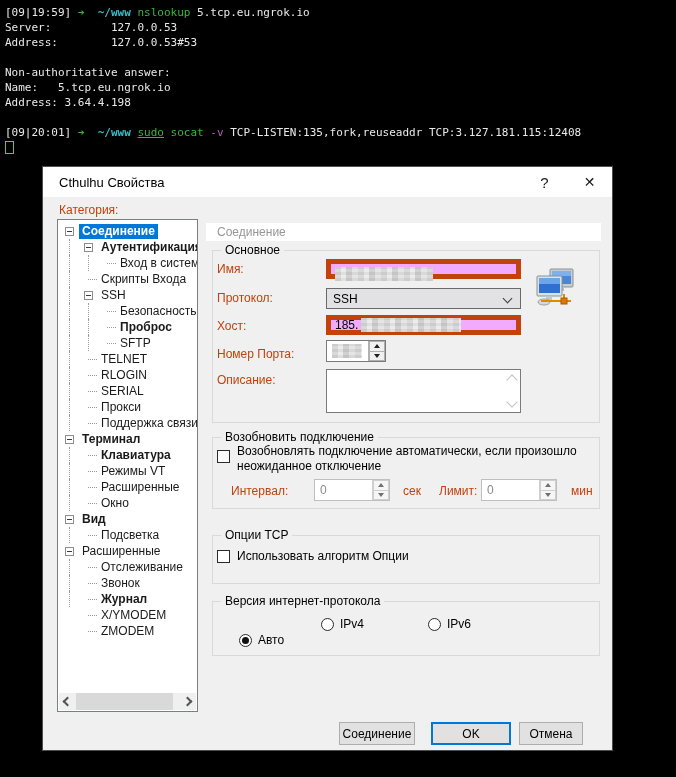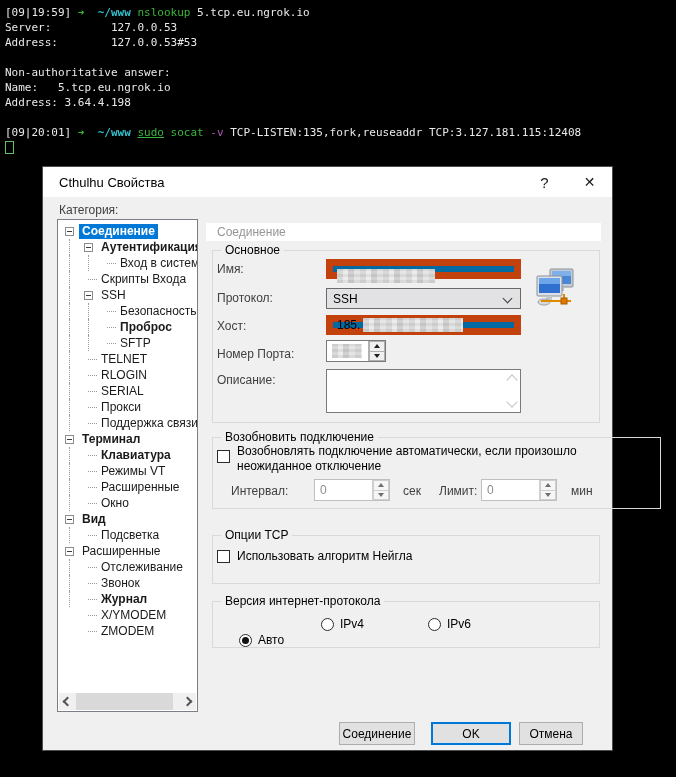"Категория:" .lbl { color: #404040 -> #c2410c }
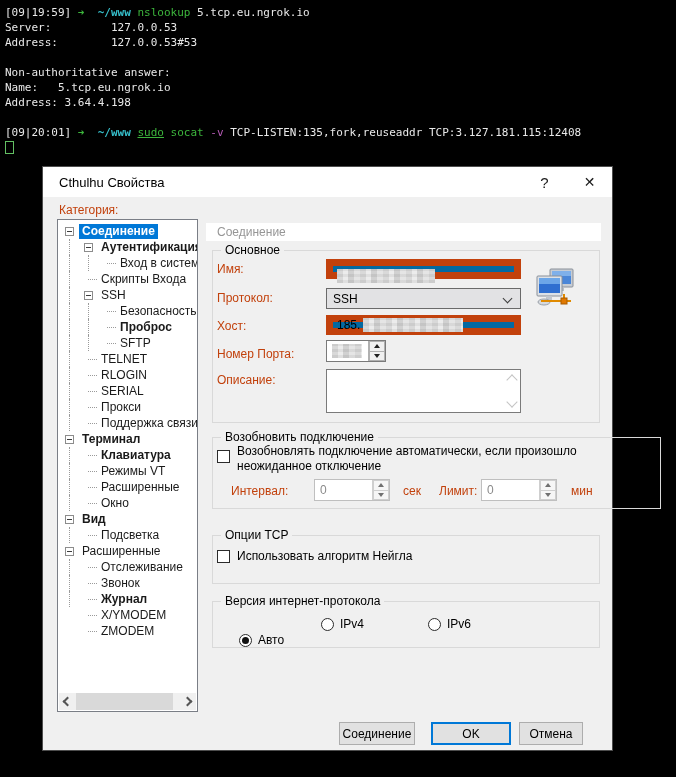"185." .txt { background: #0369a1 -> #f0abfc; border: 7px solid #c2410c -> 5px solid #c2410c }
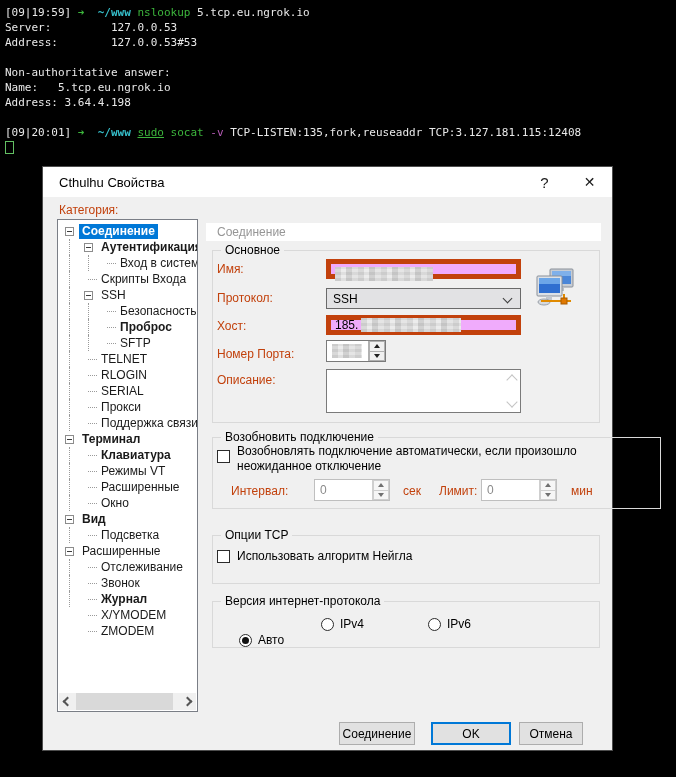"Возобновить подключение" div.grp { width: 449px -> 388px }
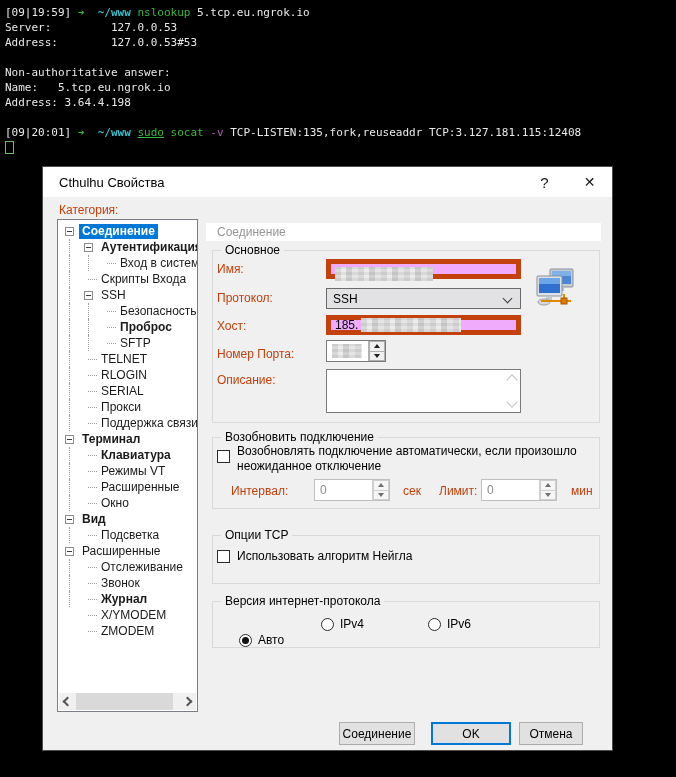"Использовать алгоритм Нейгла" span.chk-lbl { text: Нейгла -> Опции }
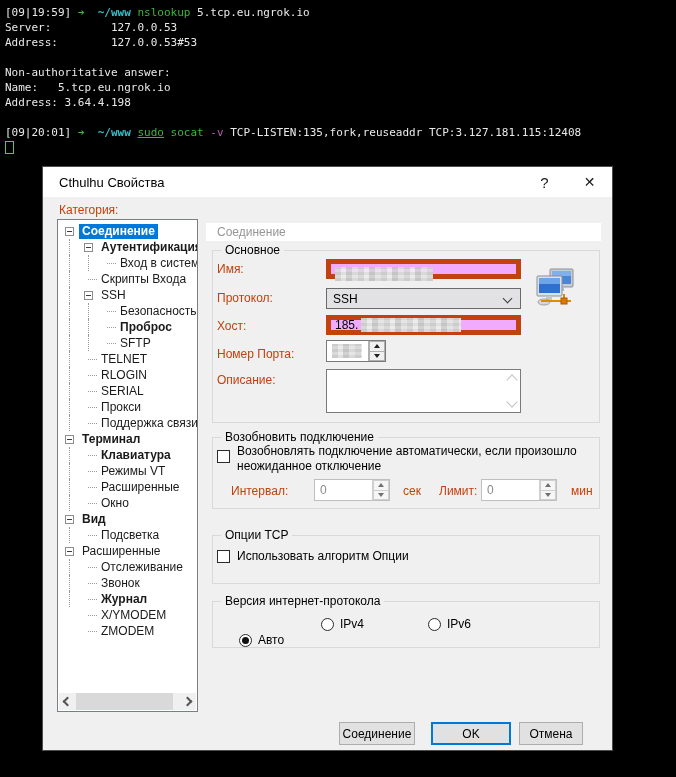"Версия интернет-протокола" div.grp { height: 47px -> 55px }
